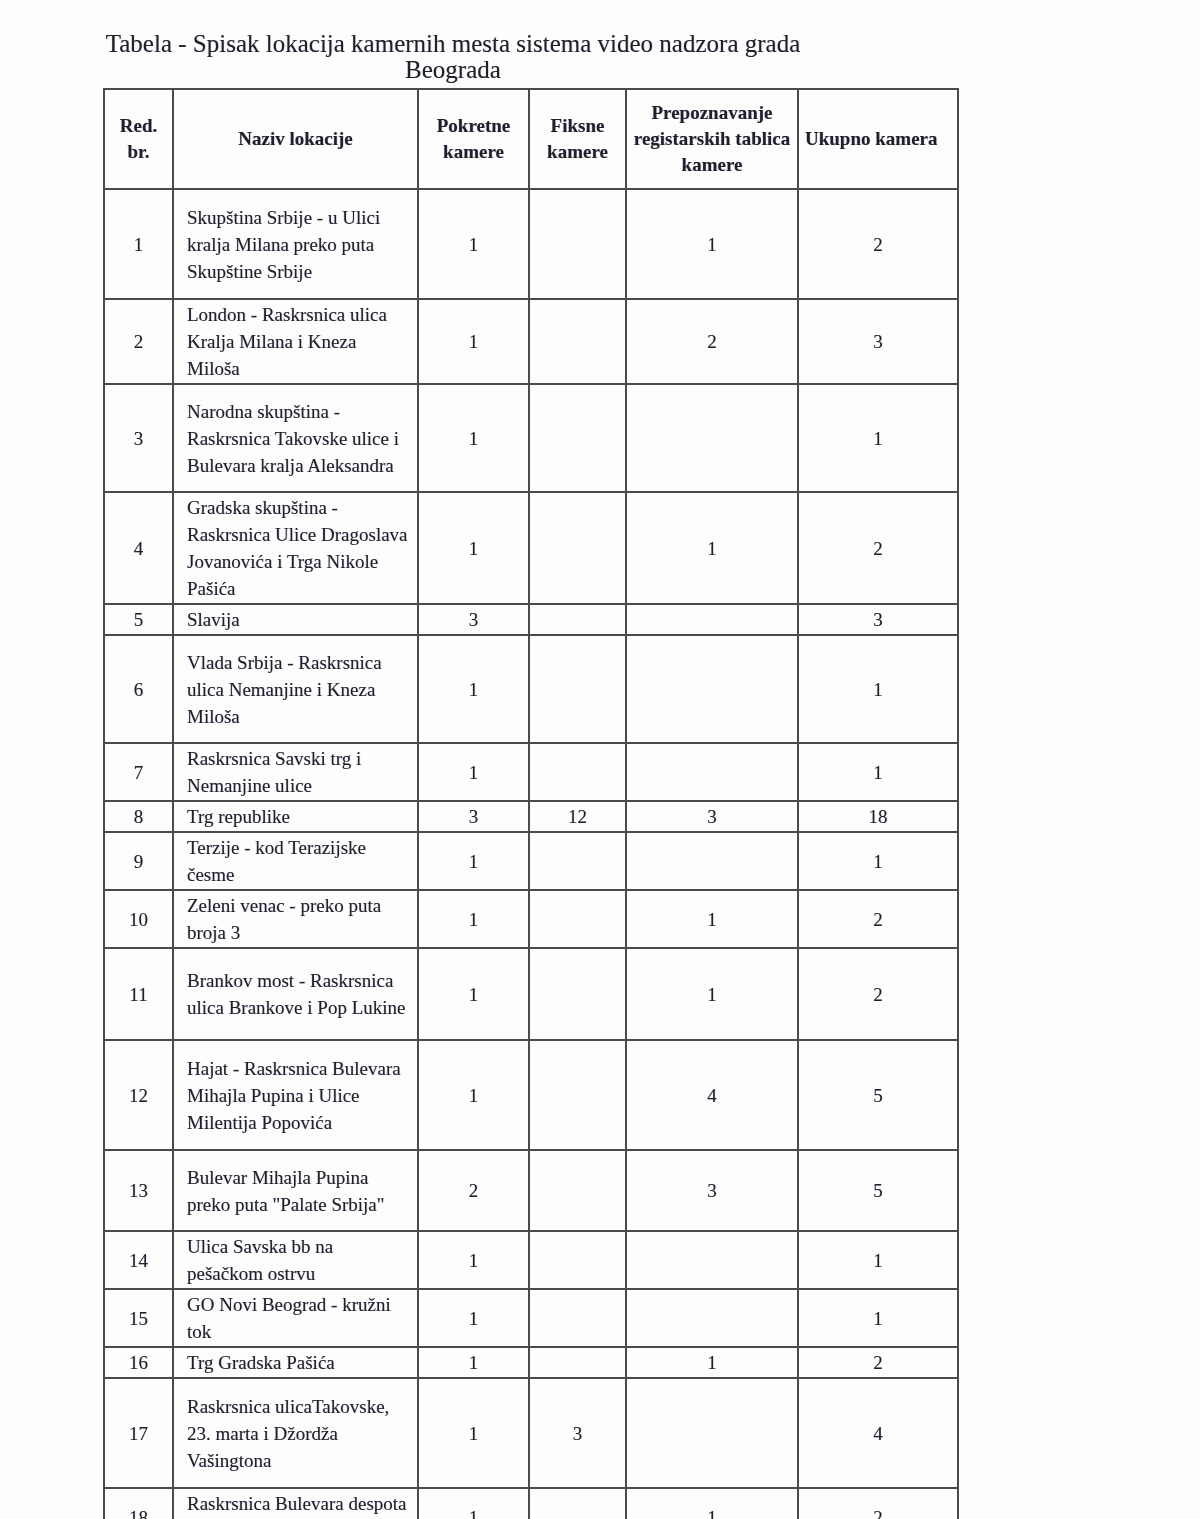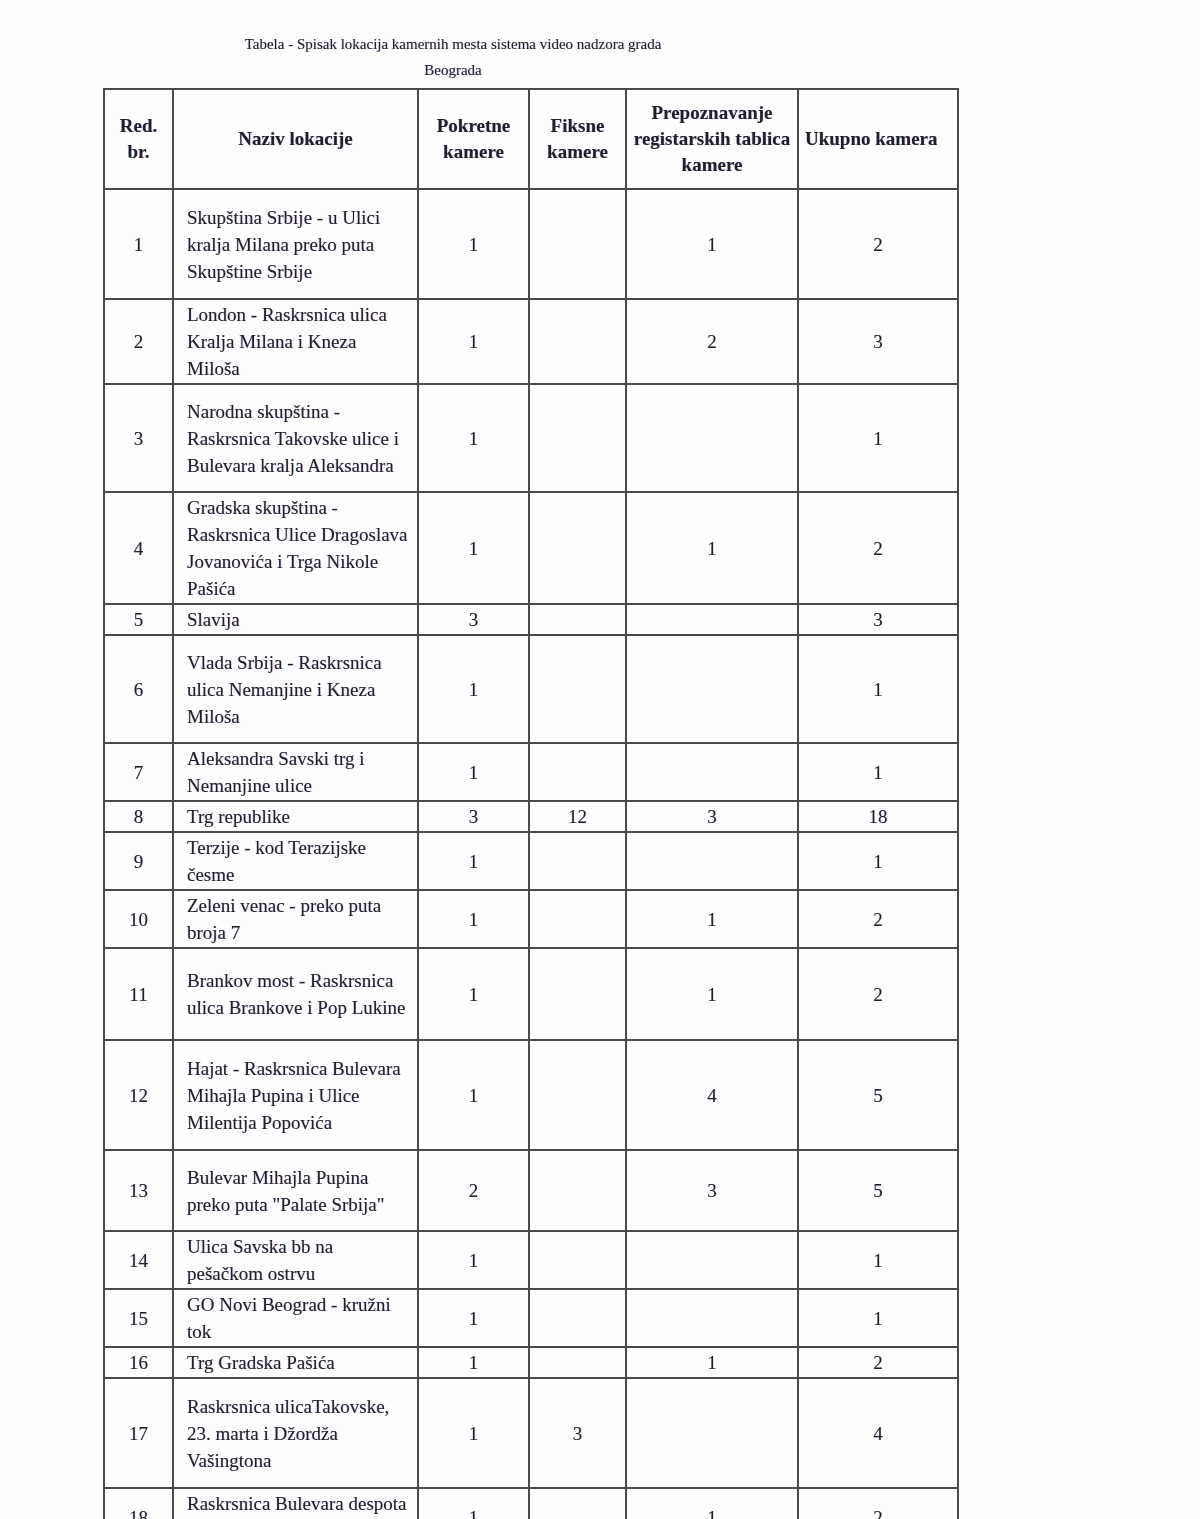"Tabela - Spisak lokacija kamernih" .doc-title { font-size: 15px -> 25px }
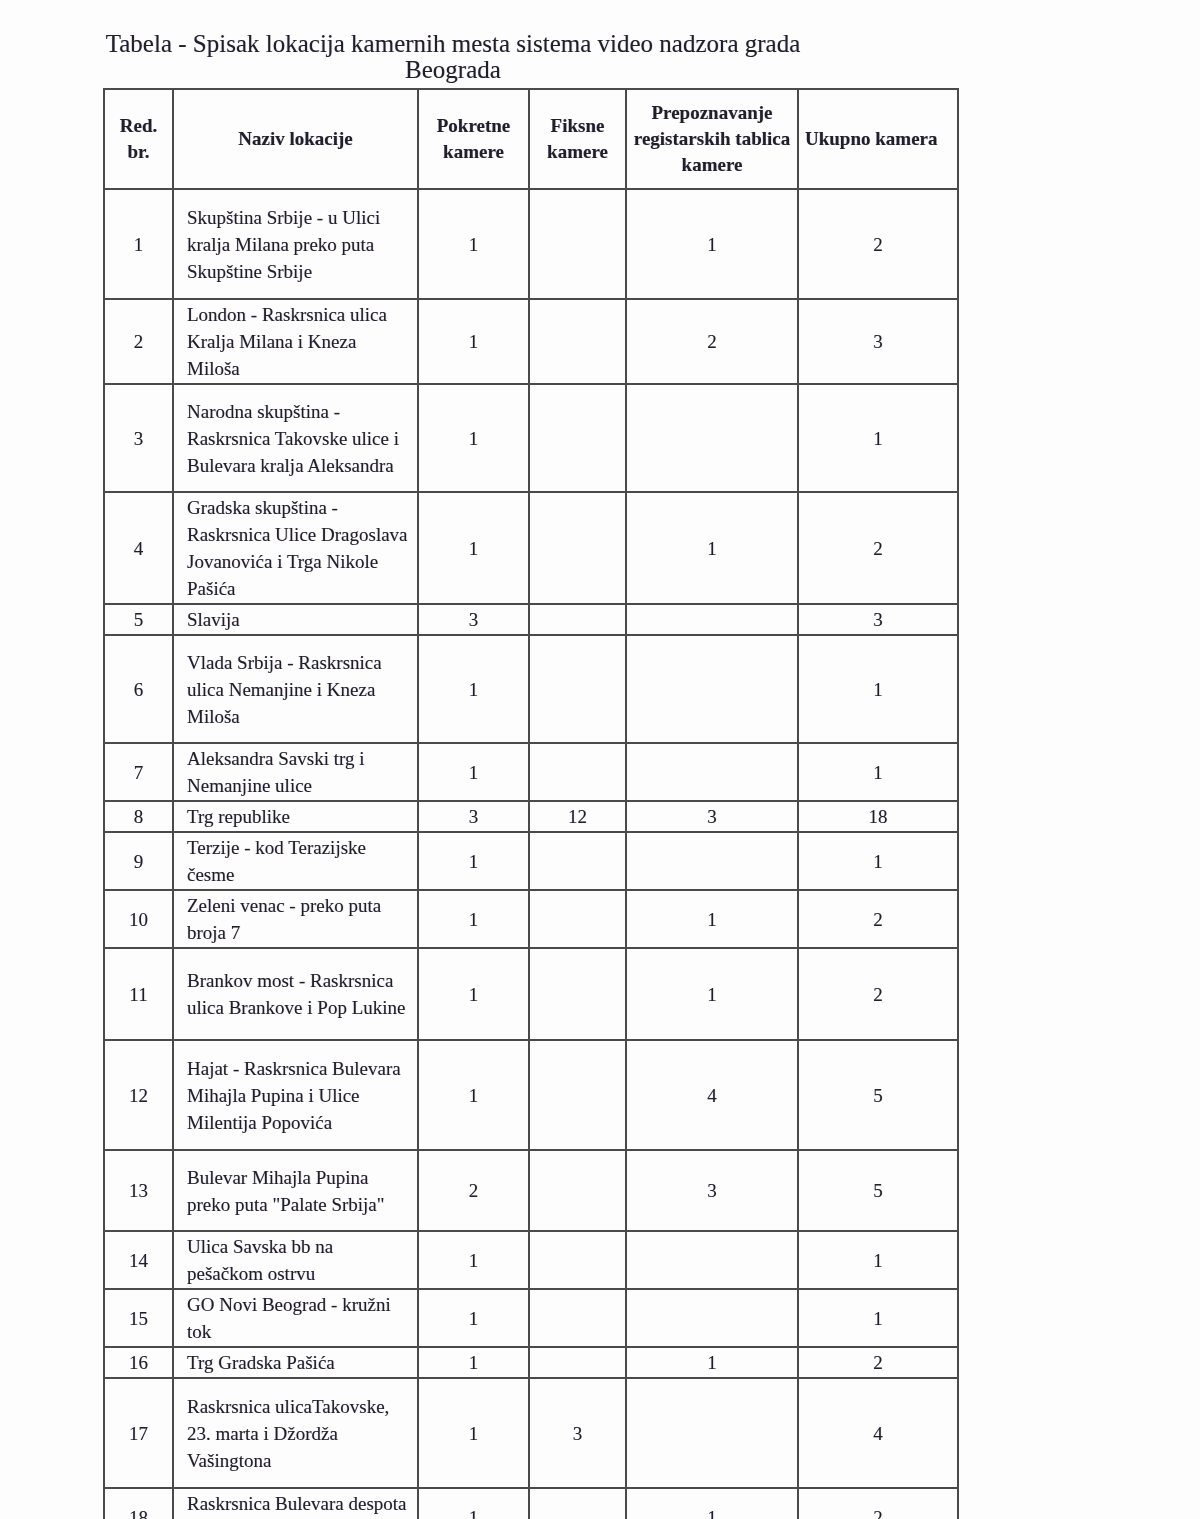"Aleksandra Savski trg i Nemanjine" td.cell-name { text: Aleksandra -> Raskrsnica }
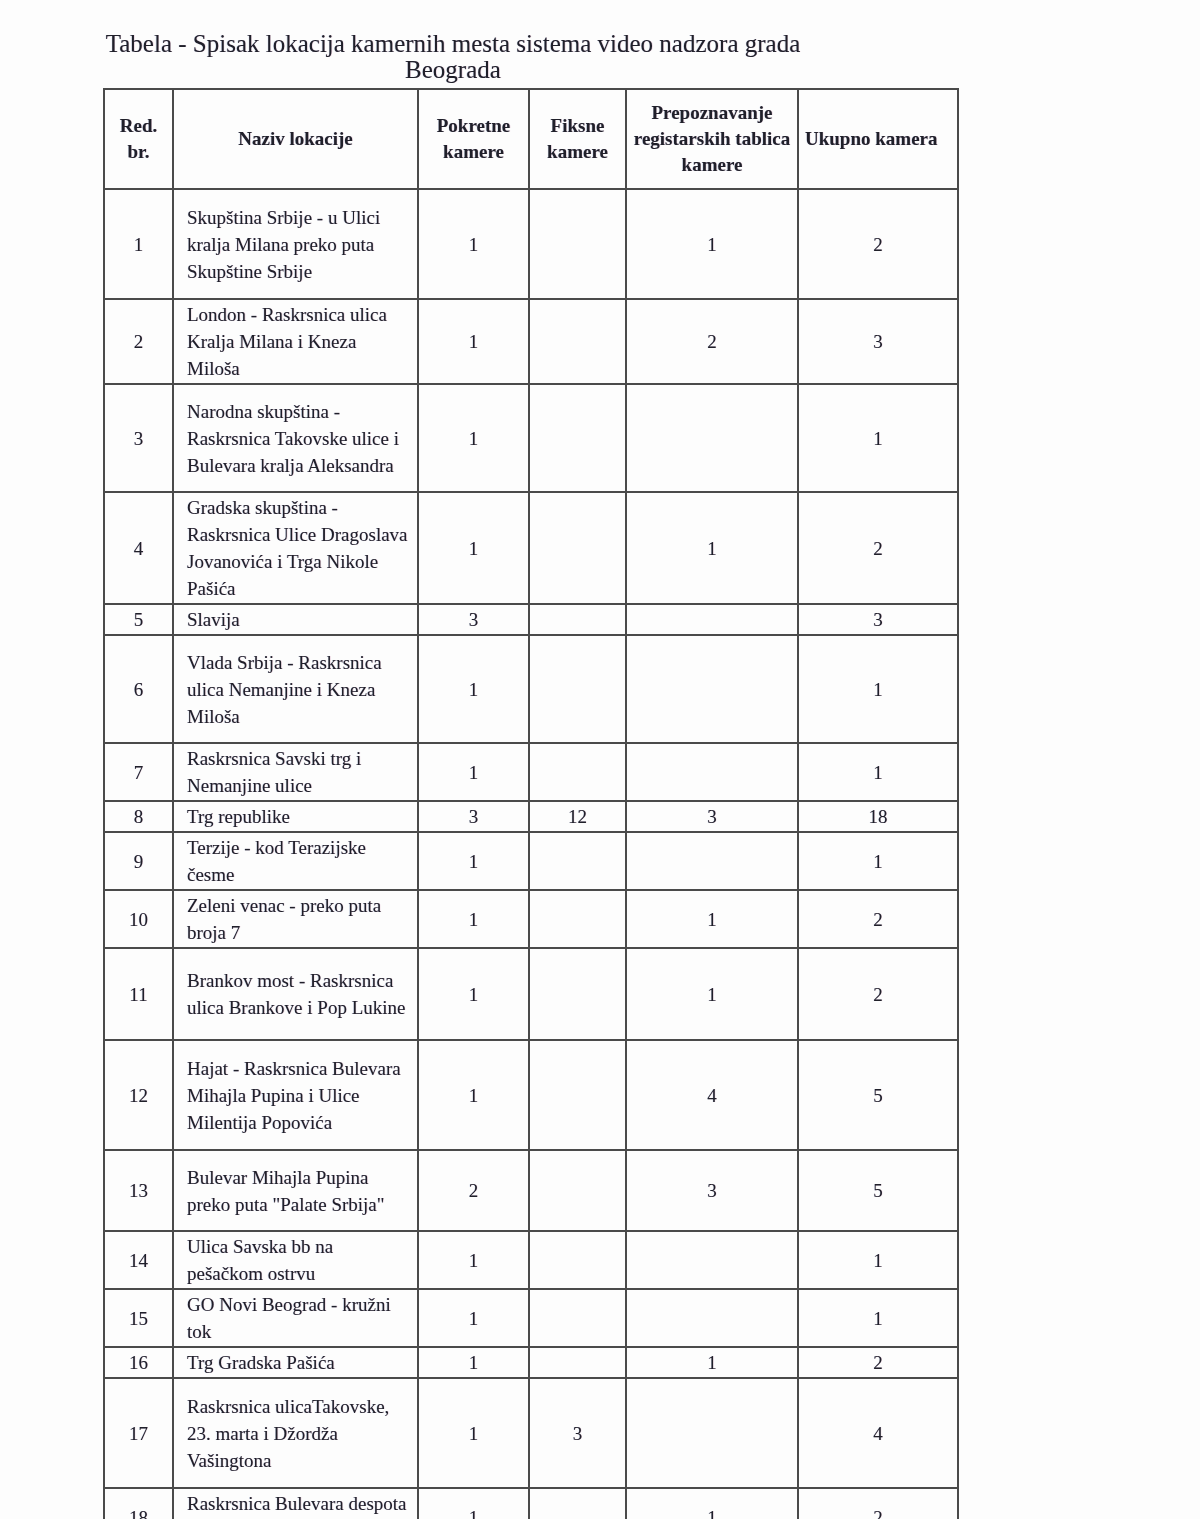"Zeleni venac - preko puta" td.cell-name { text: 7 -> 3 }
